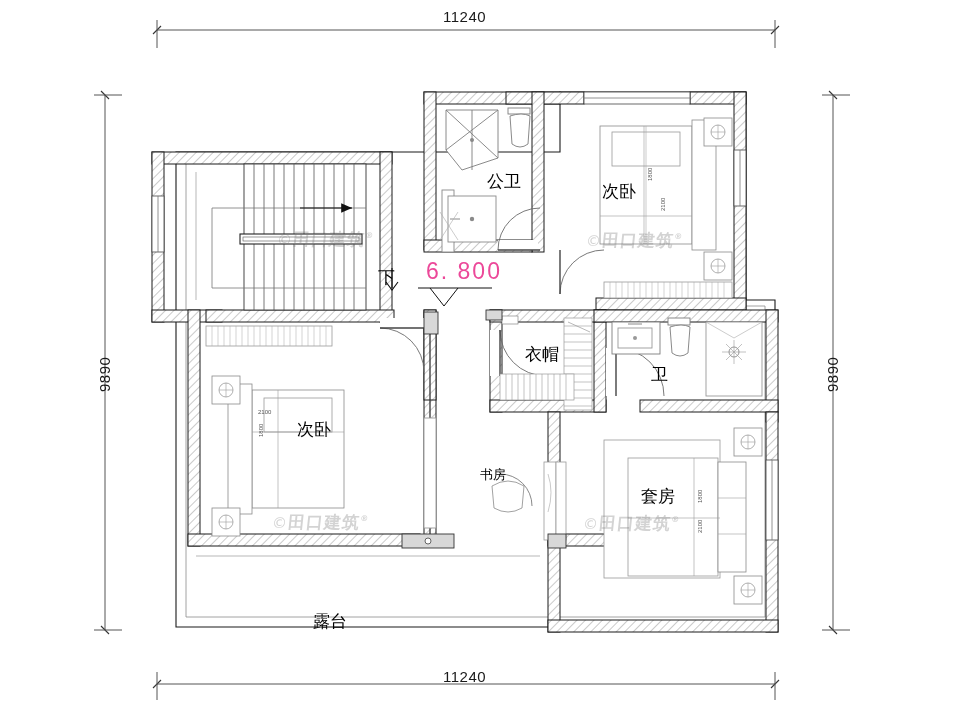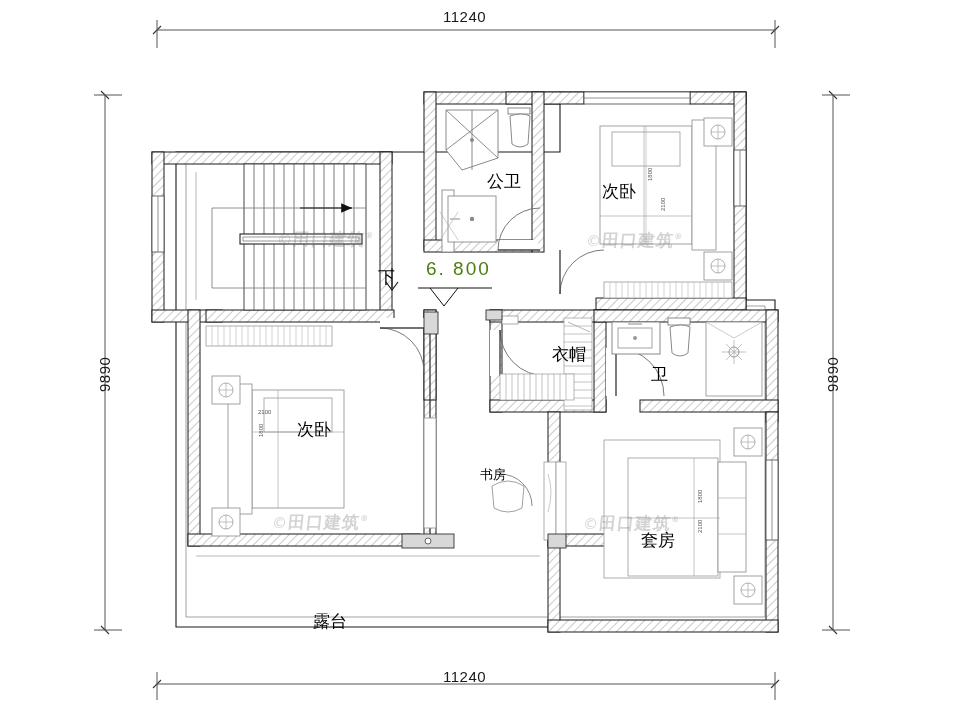"6. 800" .elev { color: #4d7c0f -> #ec4899; font-size: 19px -> 23px }
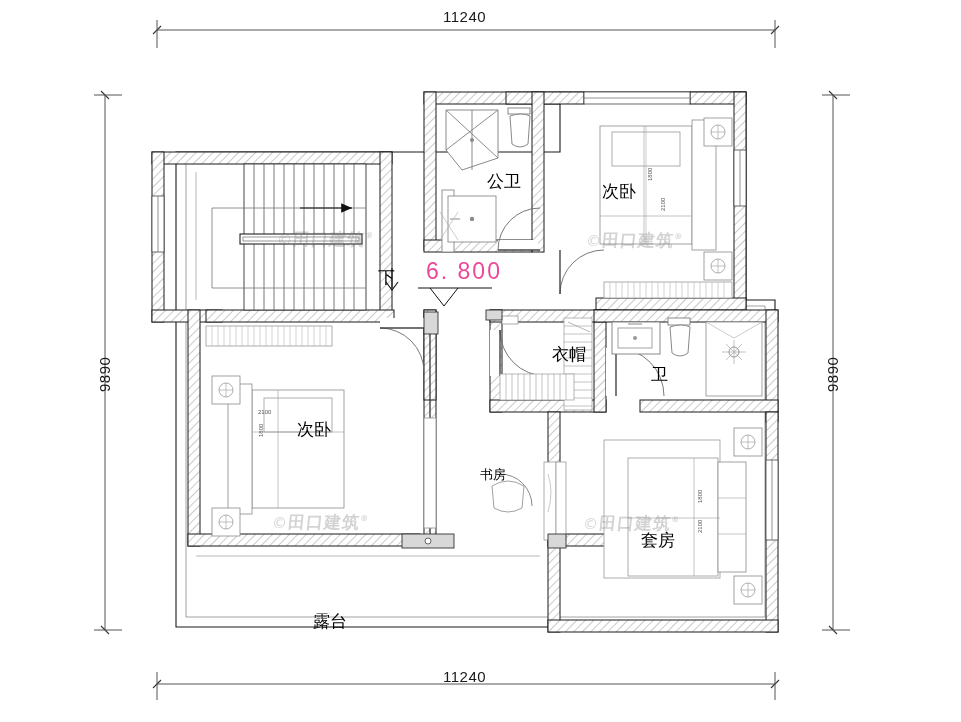"衣帽" div.roomlabel { left: 552px -> 525px }
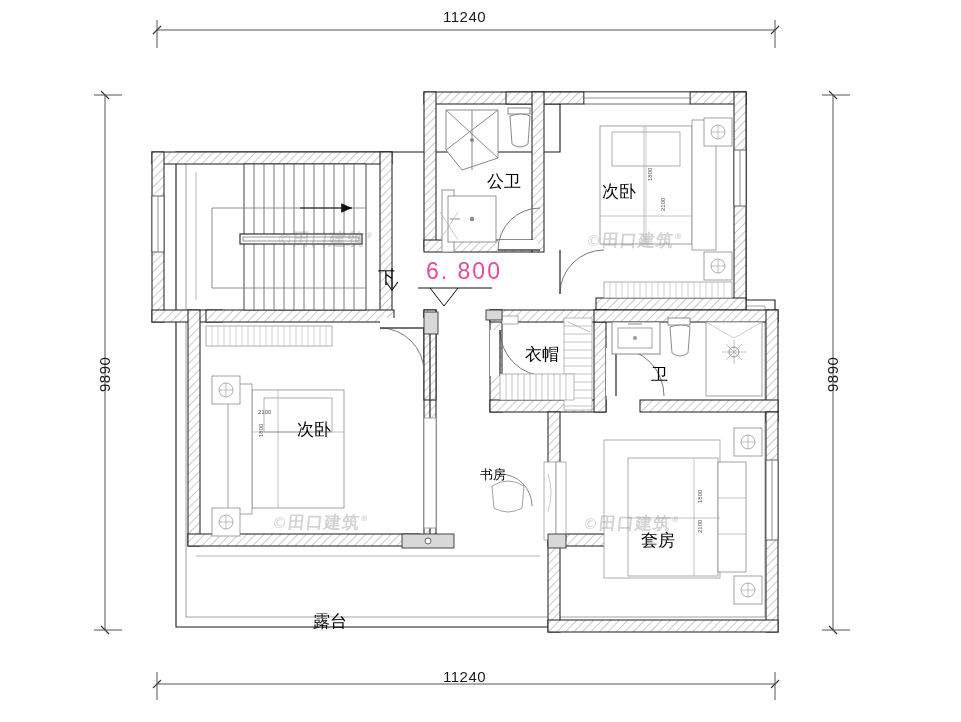"套房" div.roomlabel { margin-top: 44px -> none }
